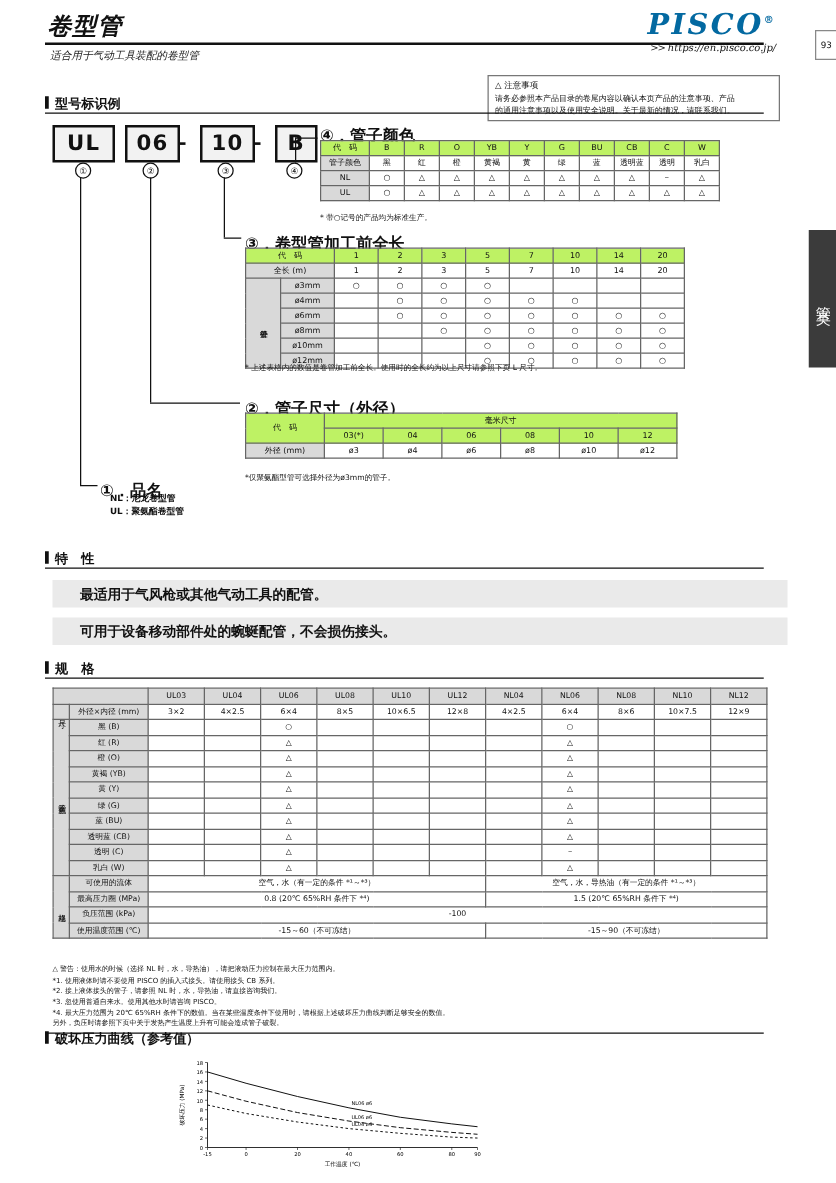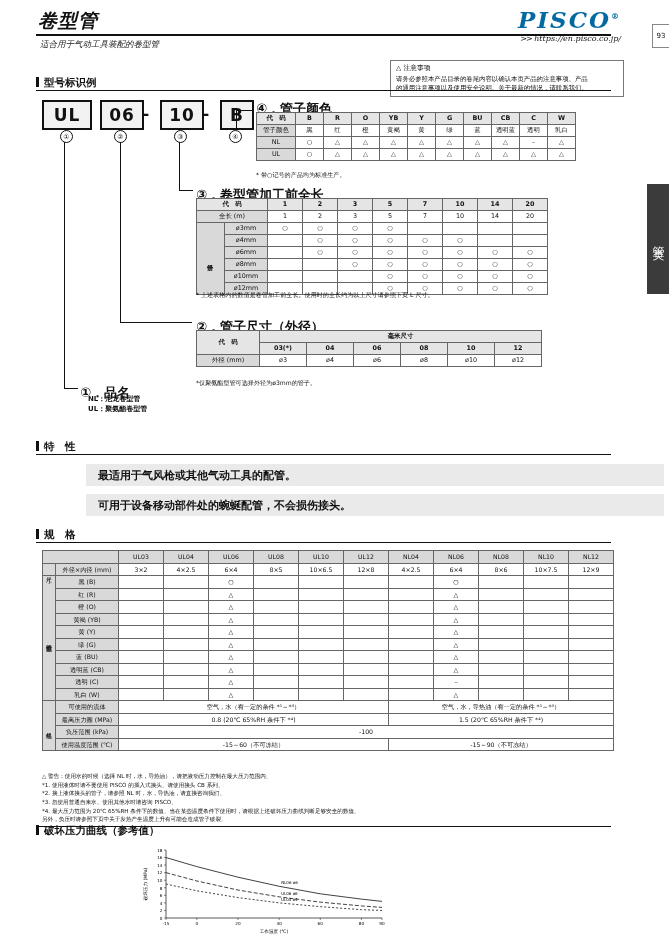"代 码" .tb th { background: #e5e5e5 -> #bef264; font-weight: bold -> normal }
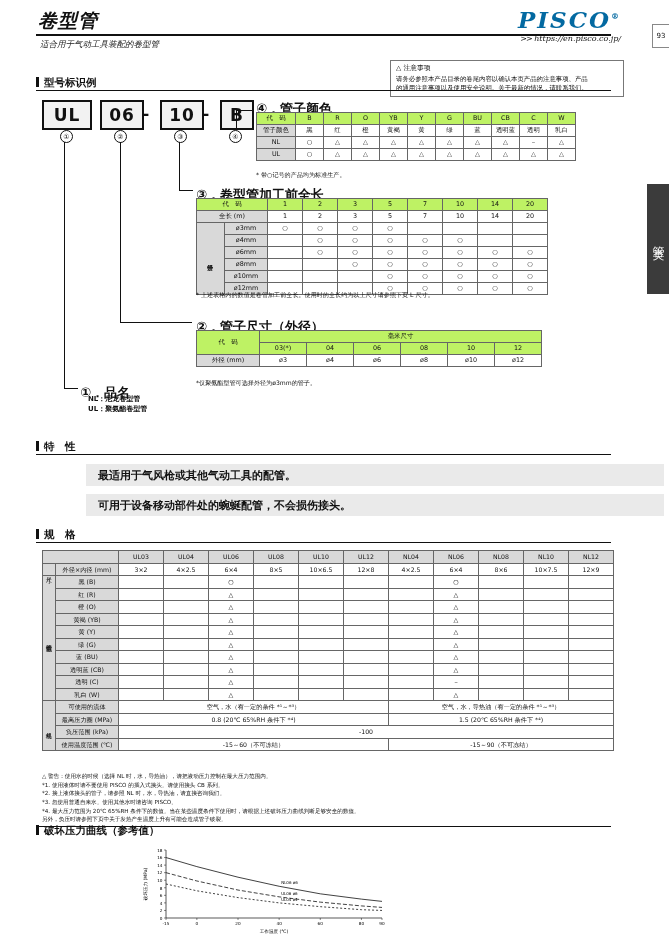"最适用于气风枪或其他气动工具的配管。" .band { margin-left: 44px -> none; padding-left: 12px -> 22px }
